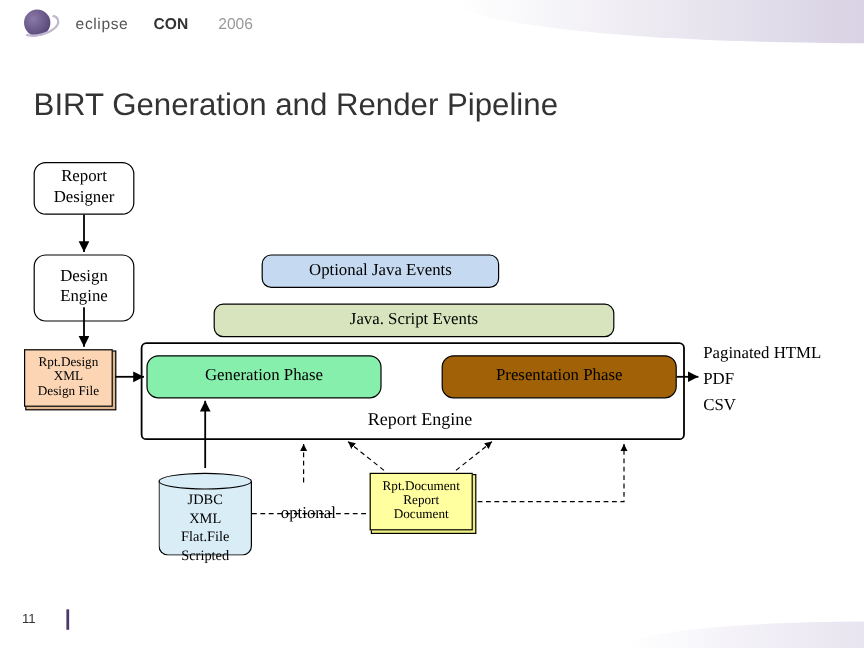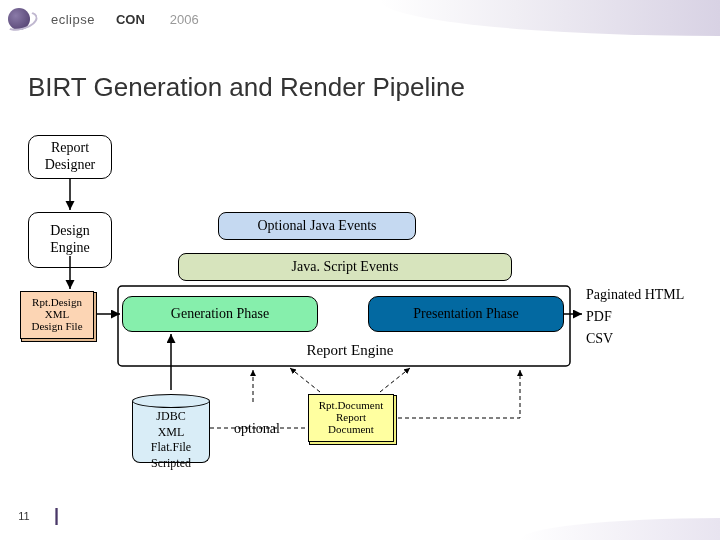"eclipse" .header { left: 8px -> 20px }
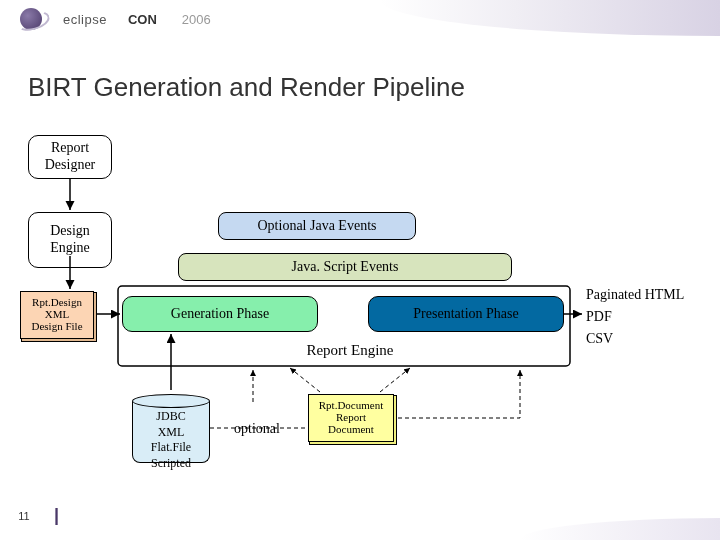"Presentation Phase" .box-purple { background: #0369a1 -> #a16207 }
